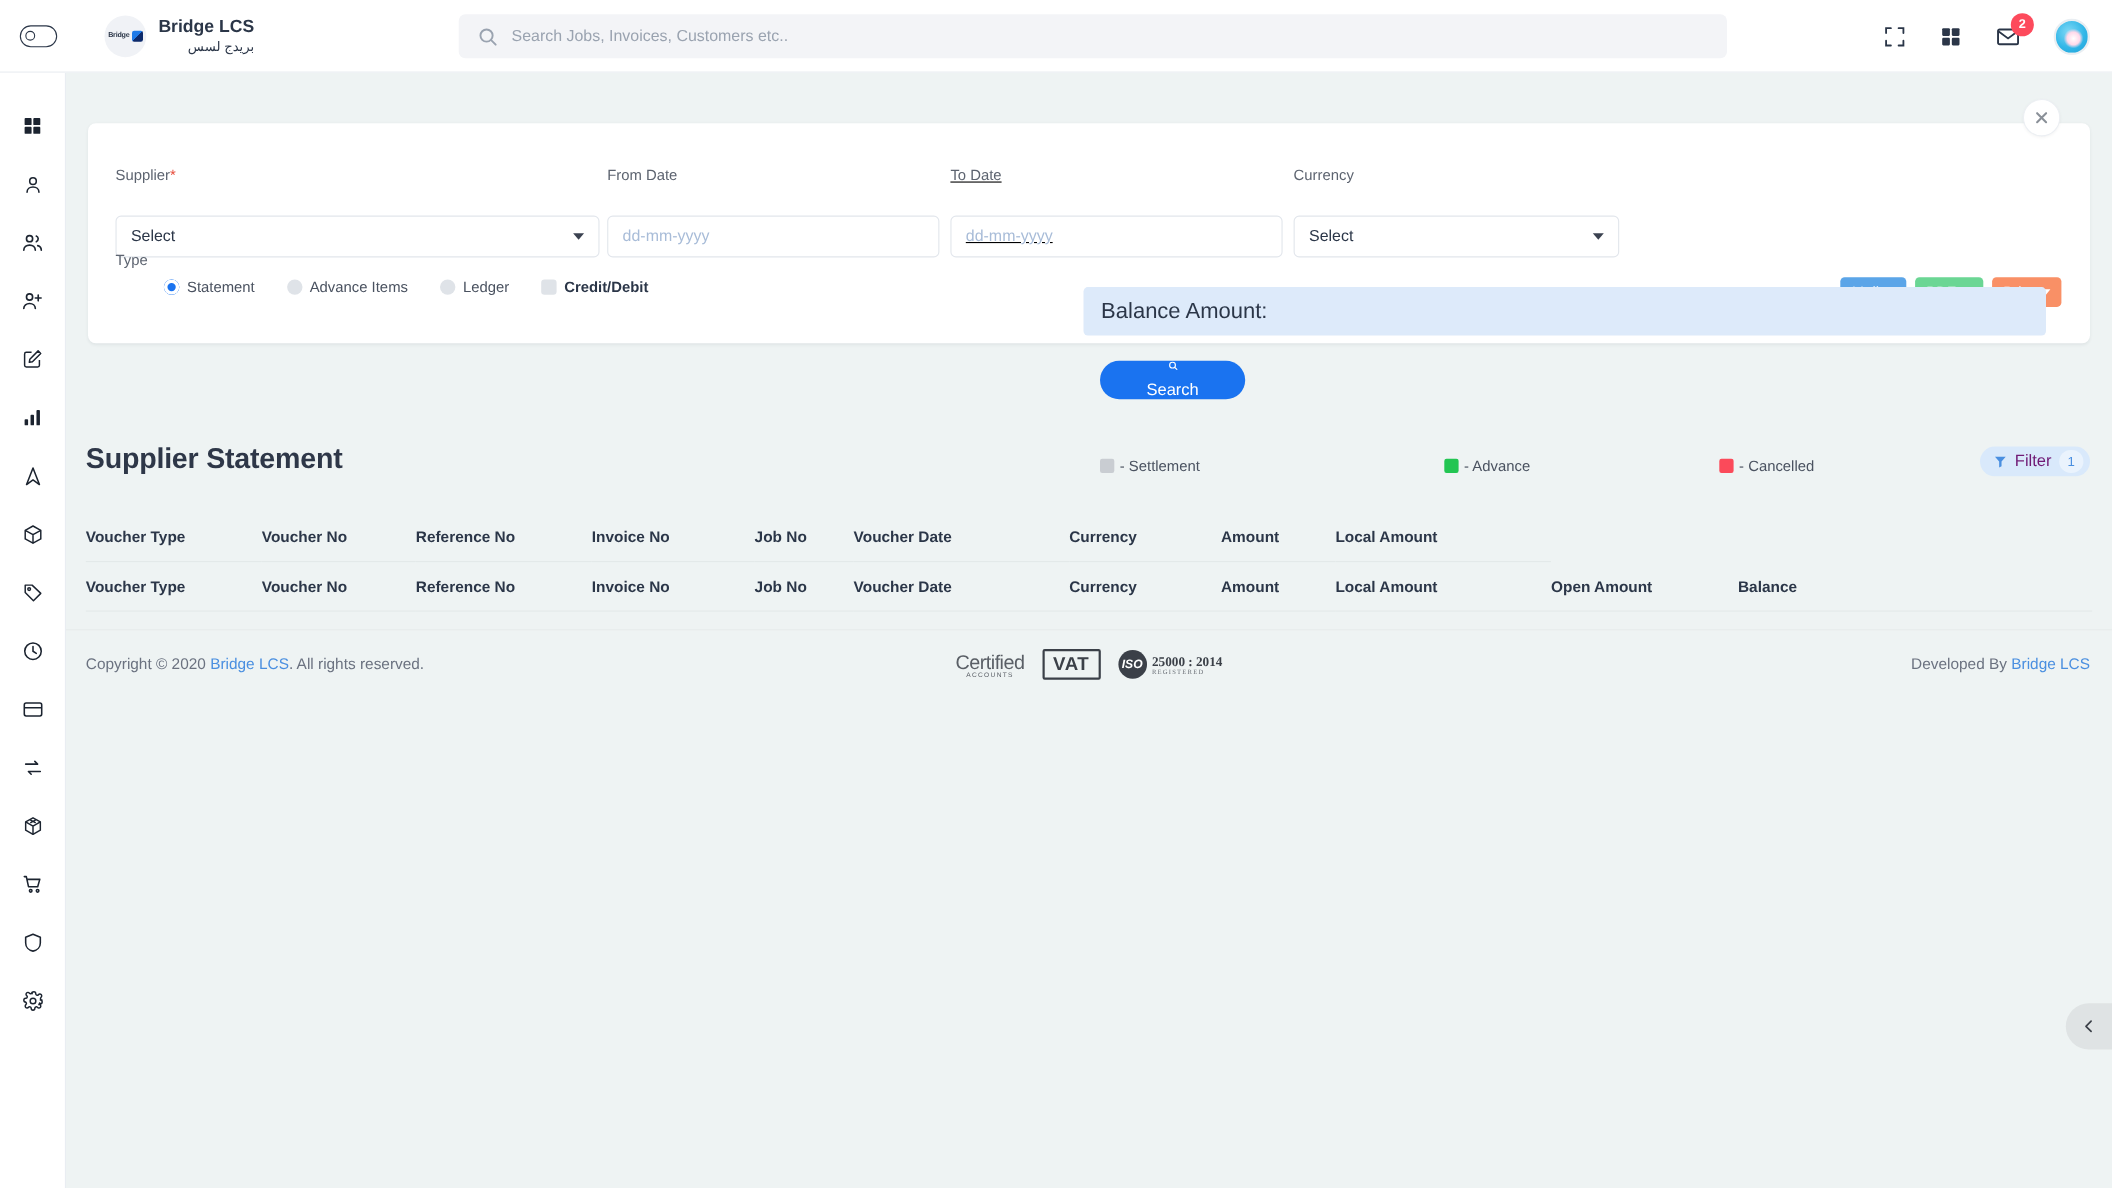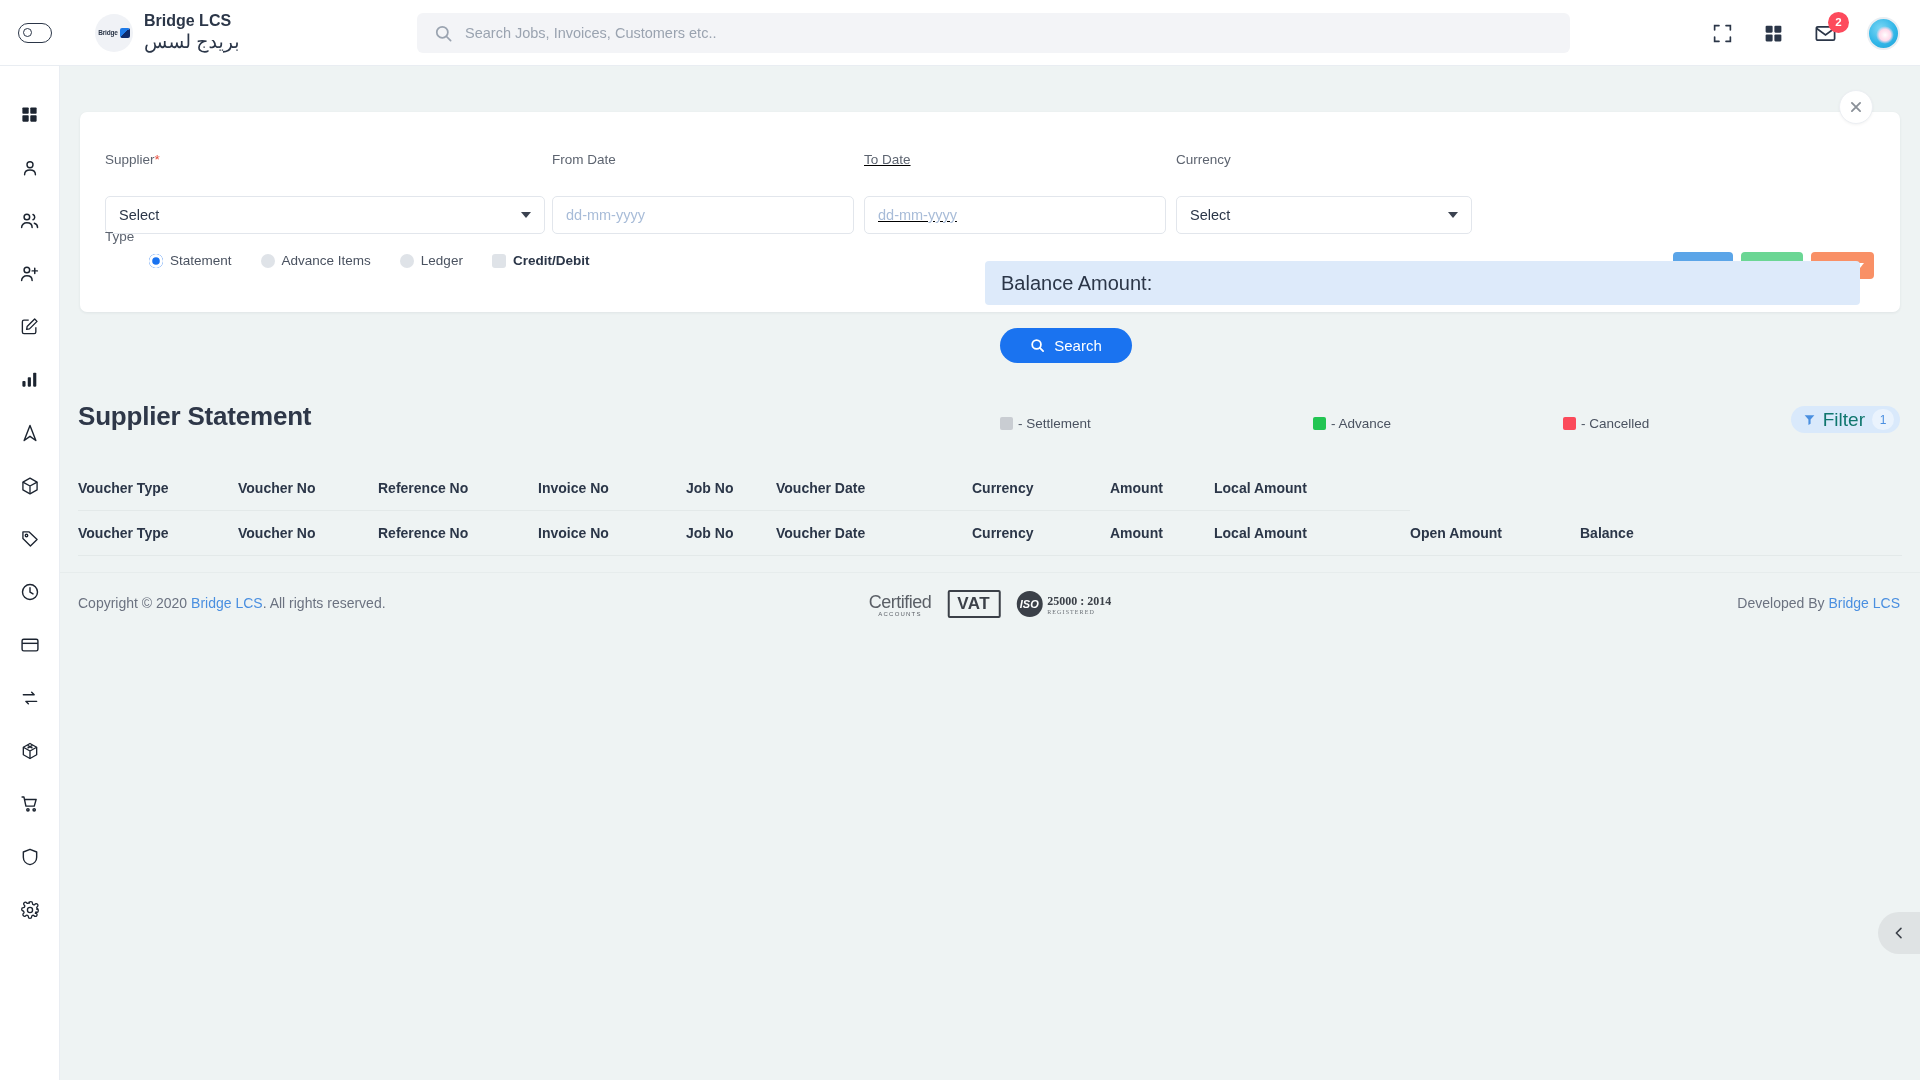"بريدج لسس" .brand-ar { font-size: 19px -> 12px }
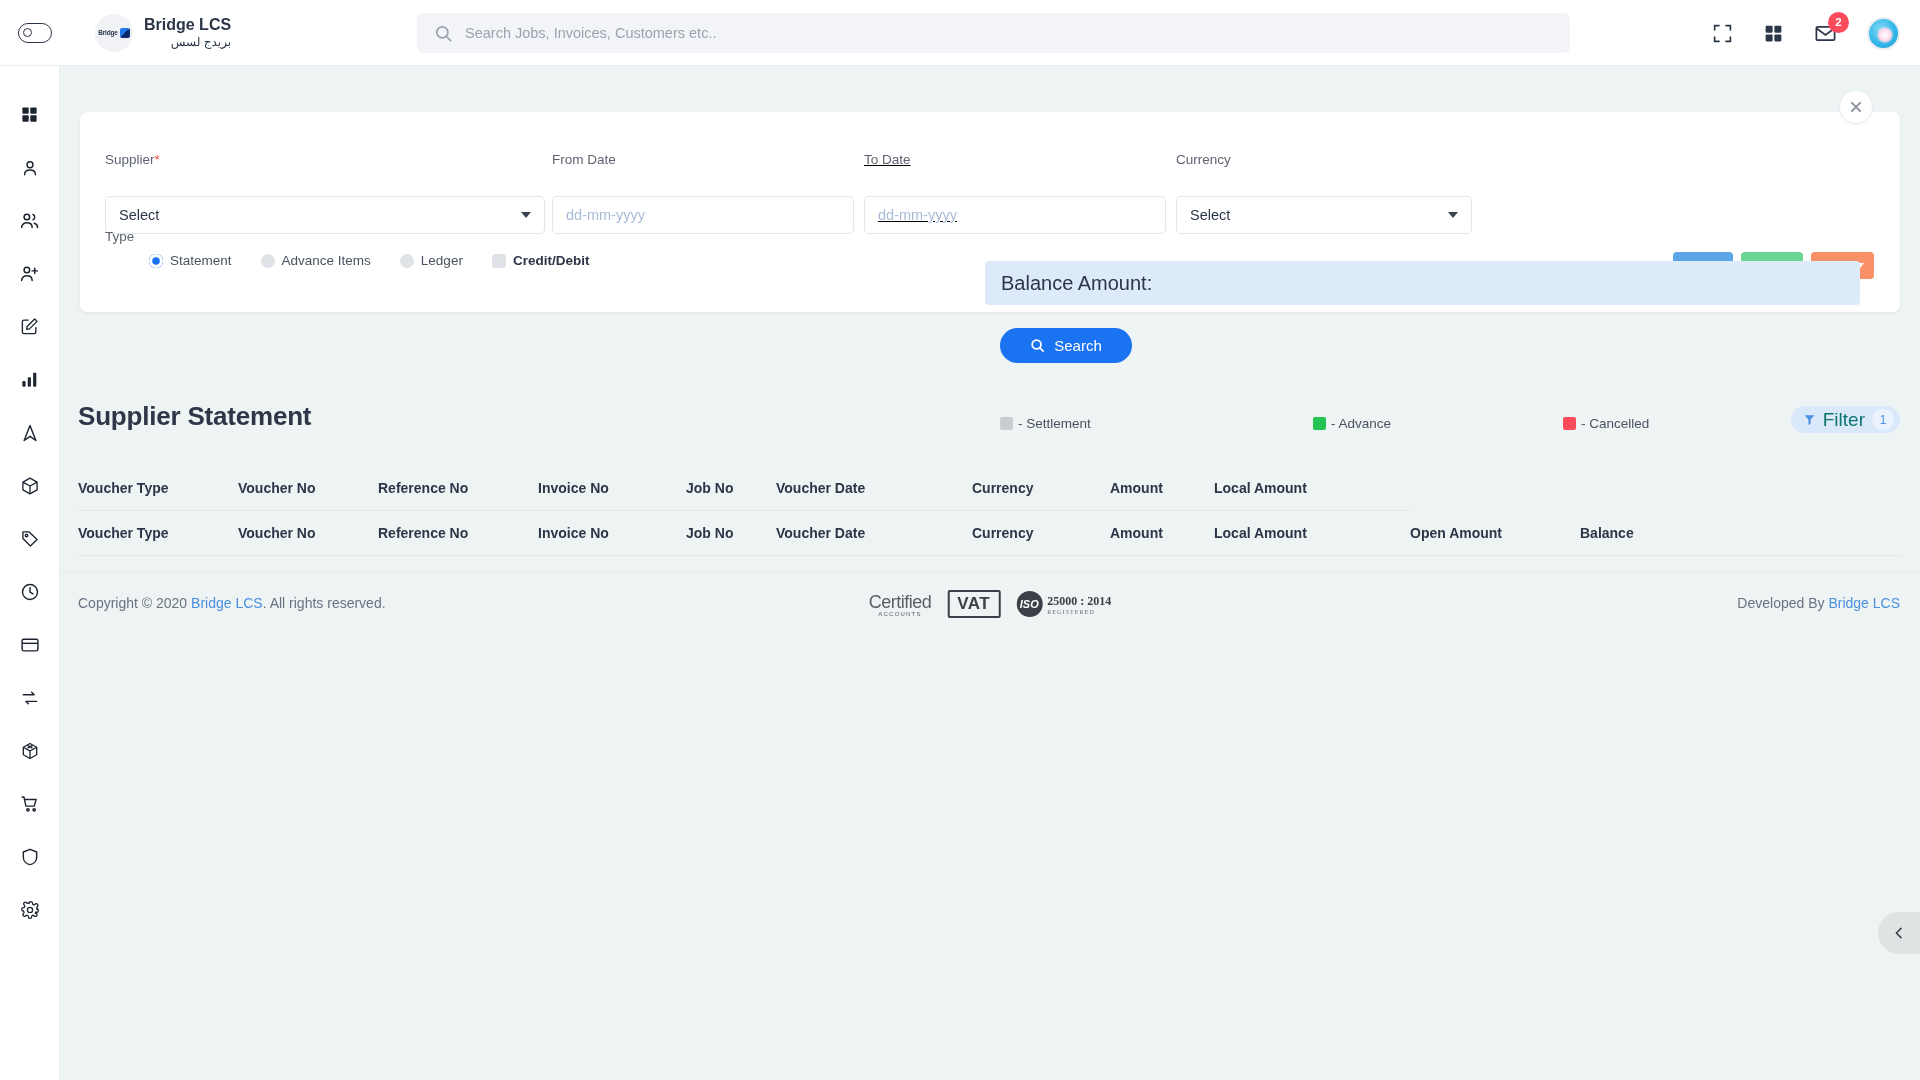"Search" .searchbtn { flex-direction: none -> column }
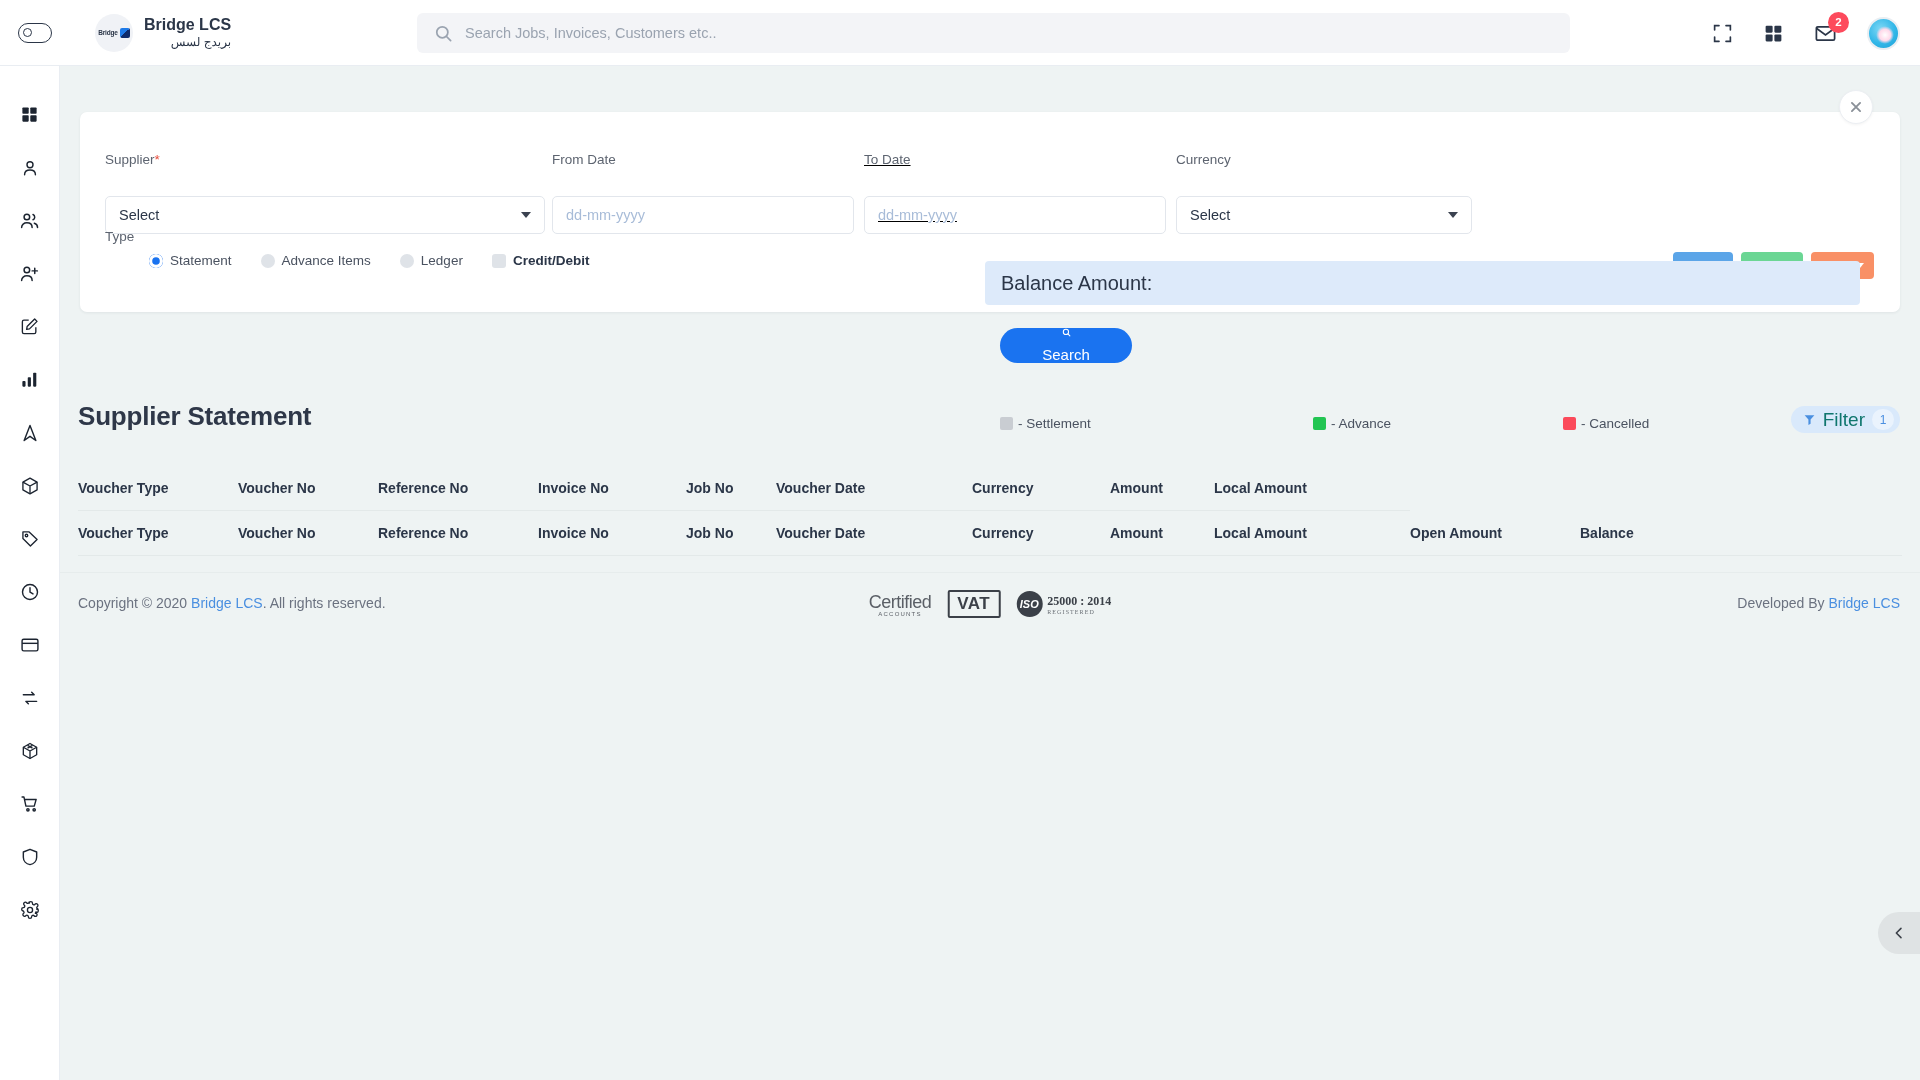"Filter" .filterbtn span.t { color: #0f766e -> #701a75; font-size: 19px -> 15px }
